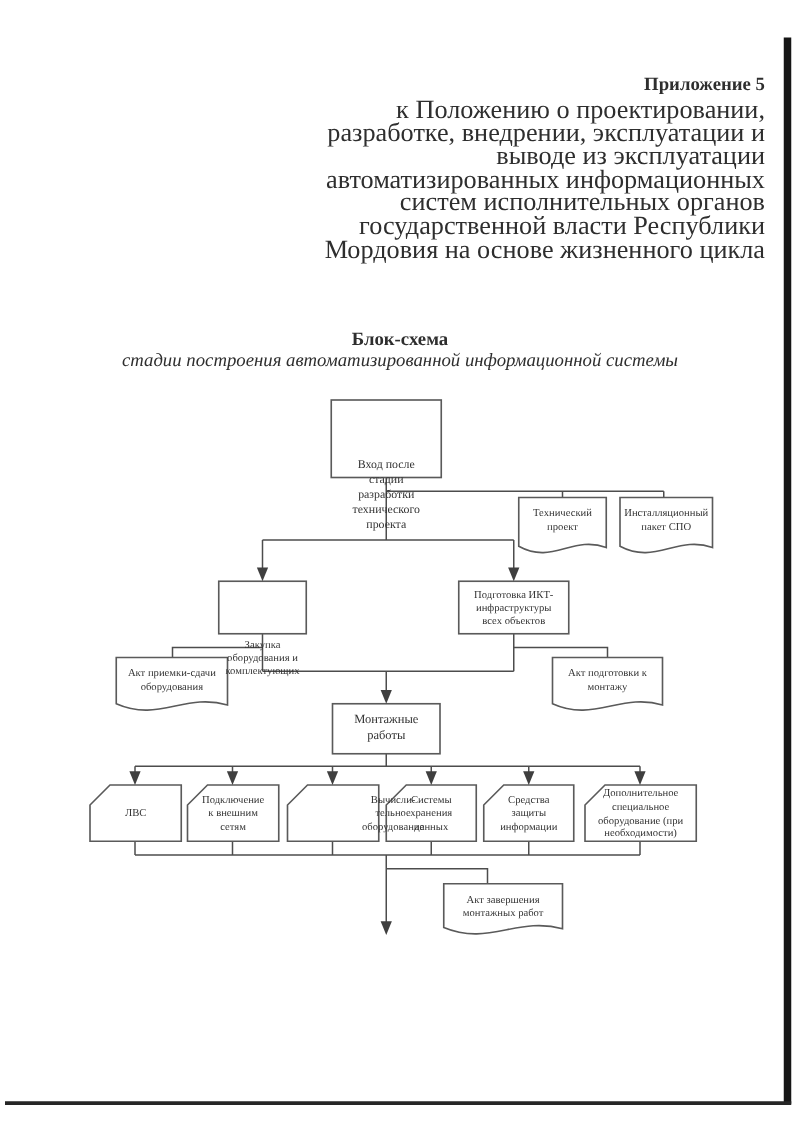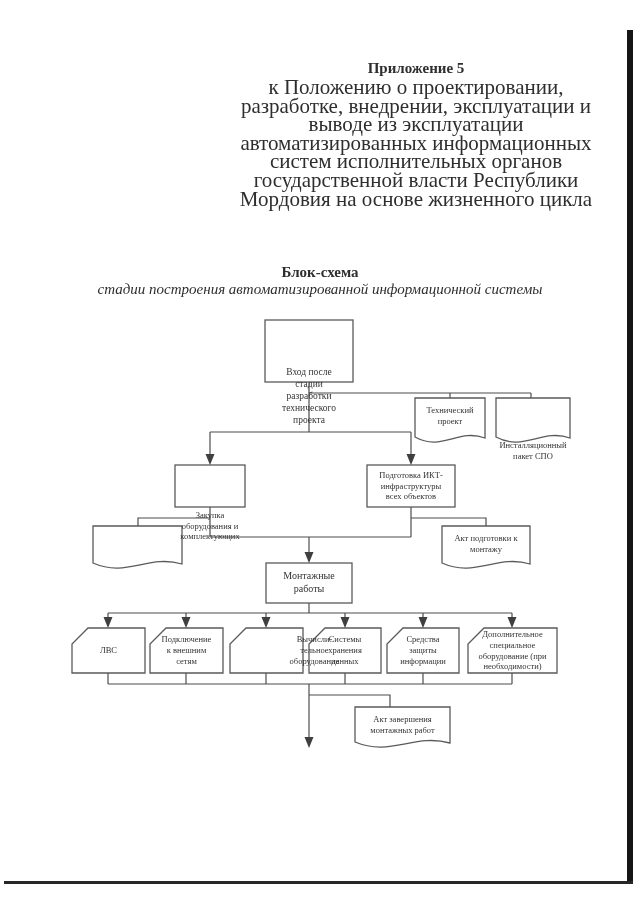"Приложение 5" .appendix { left: 235px -> 250px; text-align: center -> right }
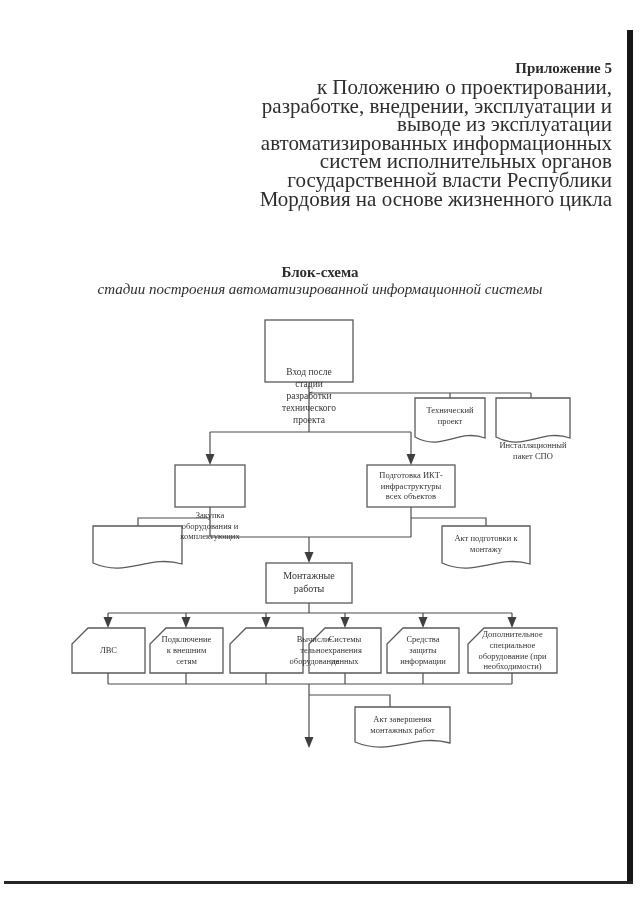"Инсталляционный" div.nlabel { margin-top: 35px -> none }
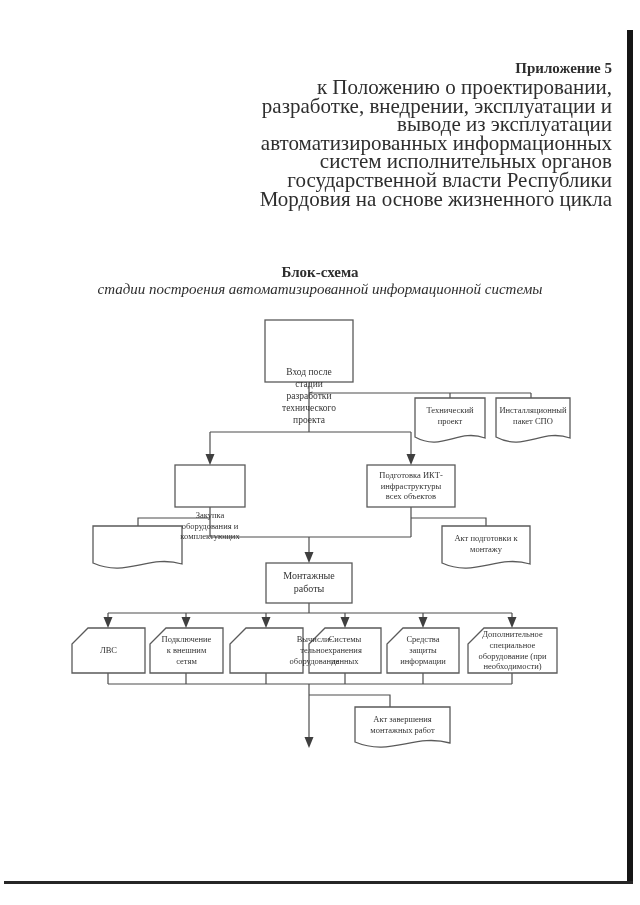"Акт приемки-сдачи" div.nlabel { html: none -> <div>Акт приемки-сдачи оборудования</div> }
